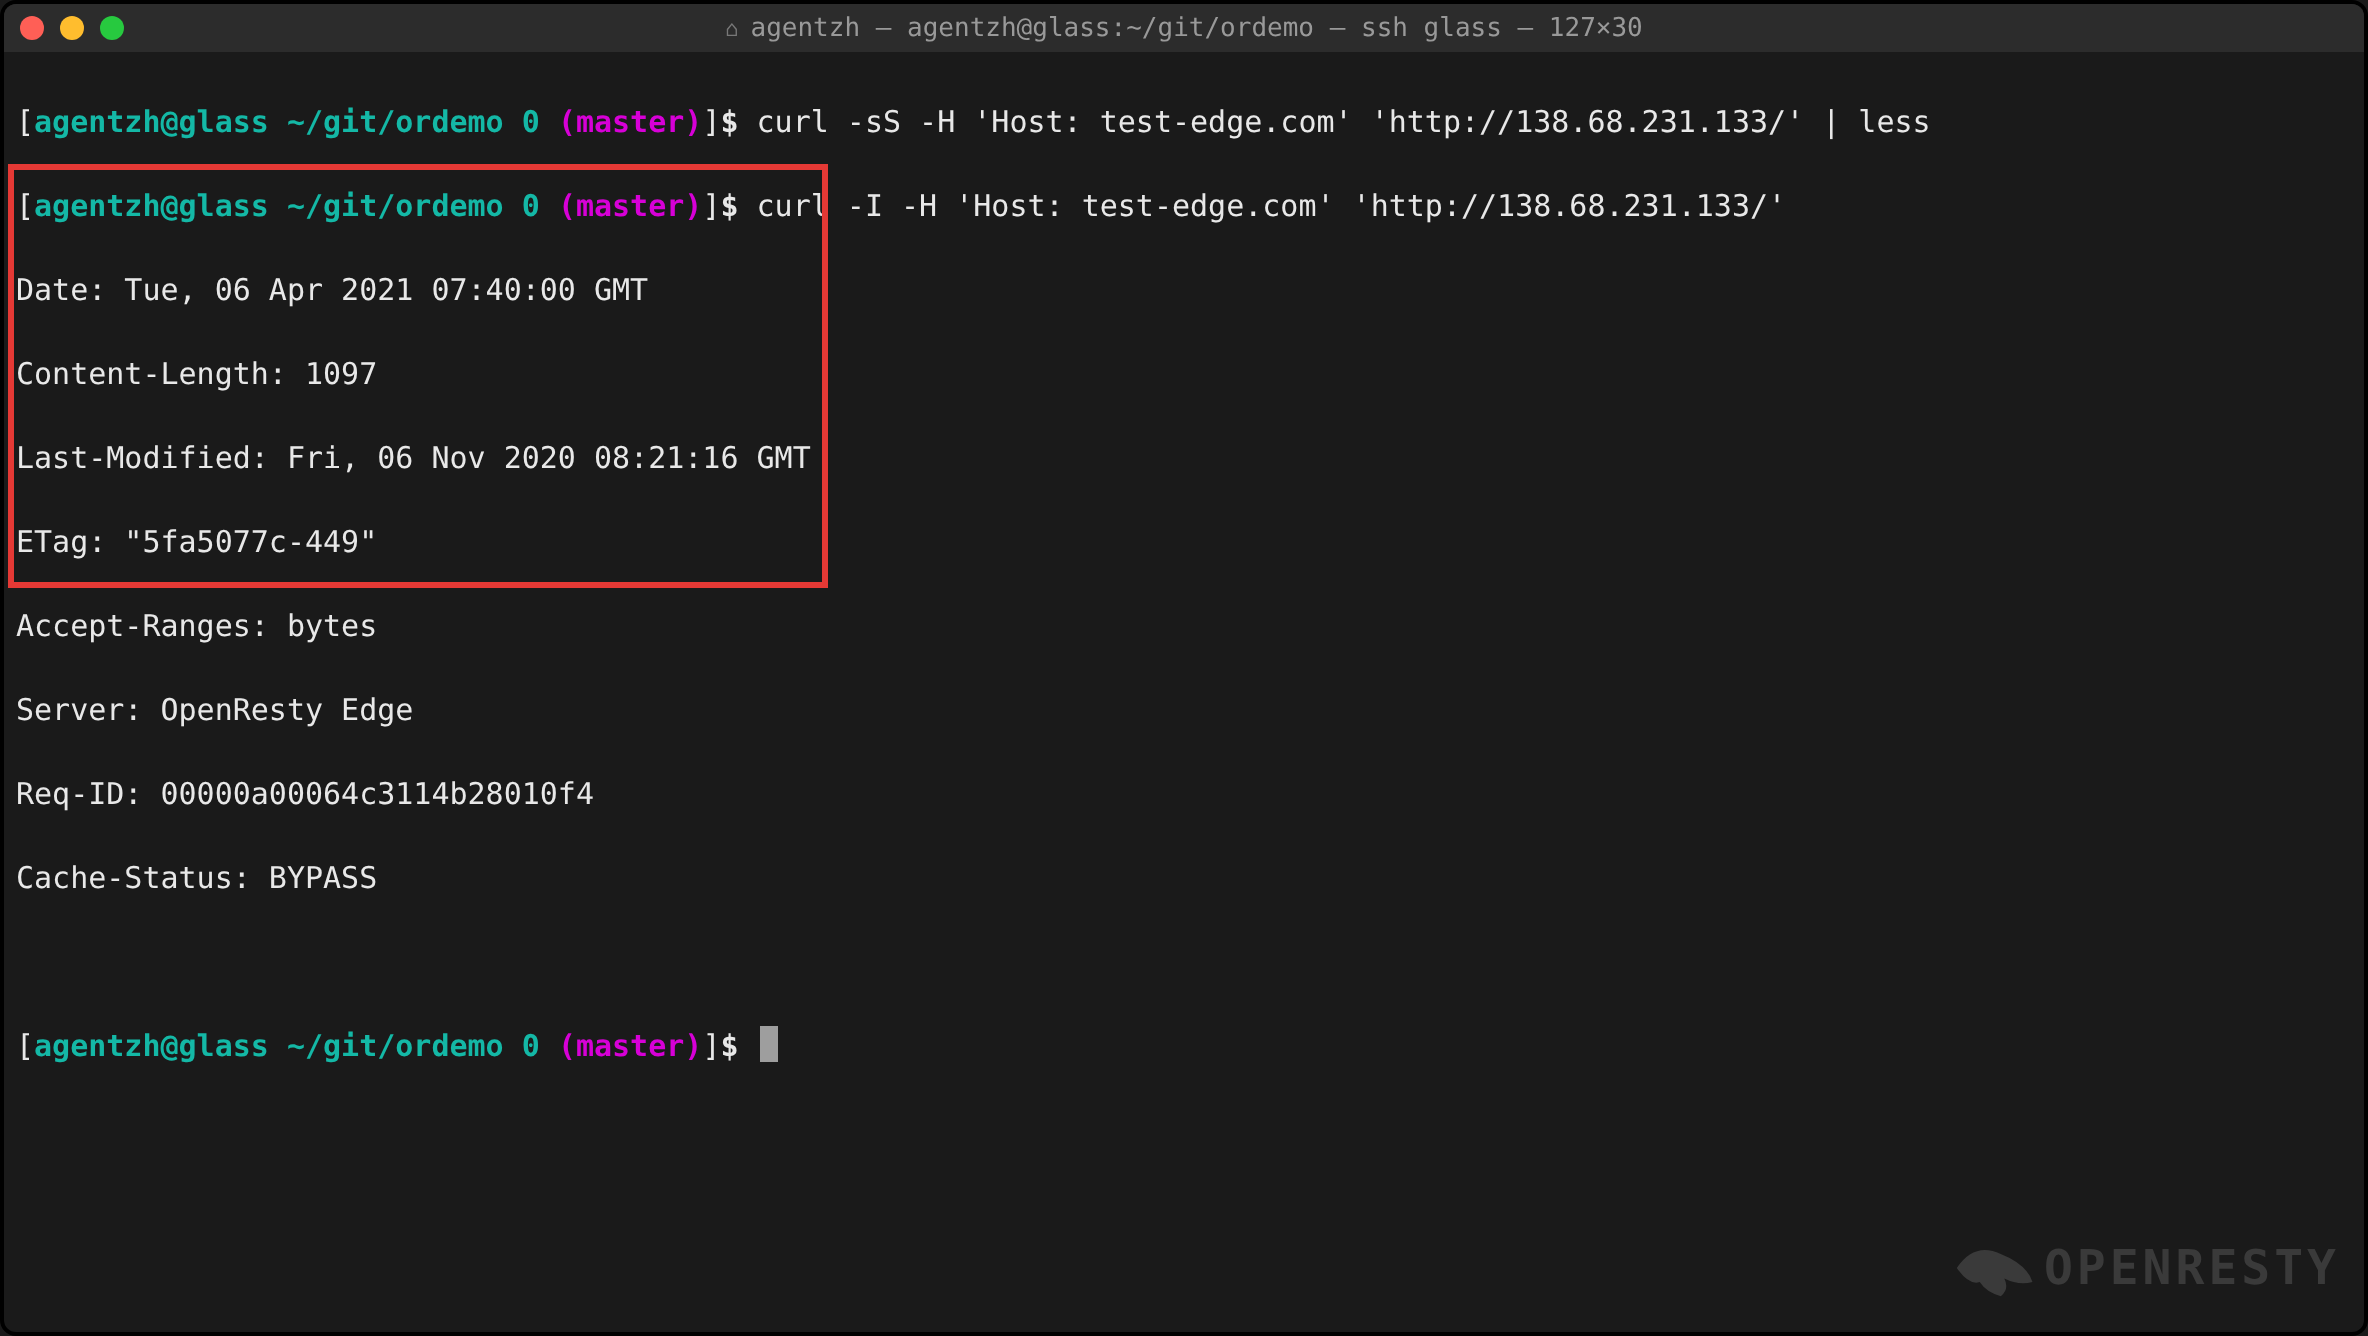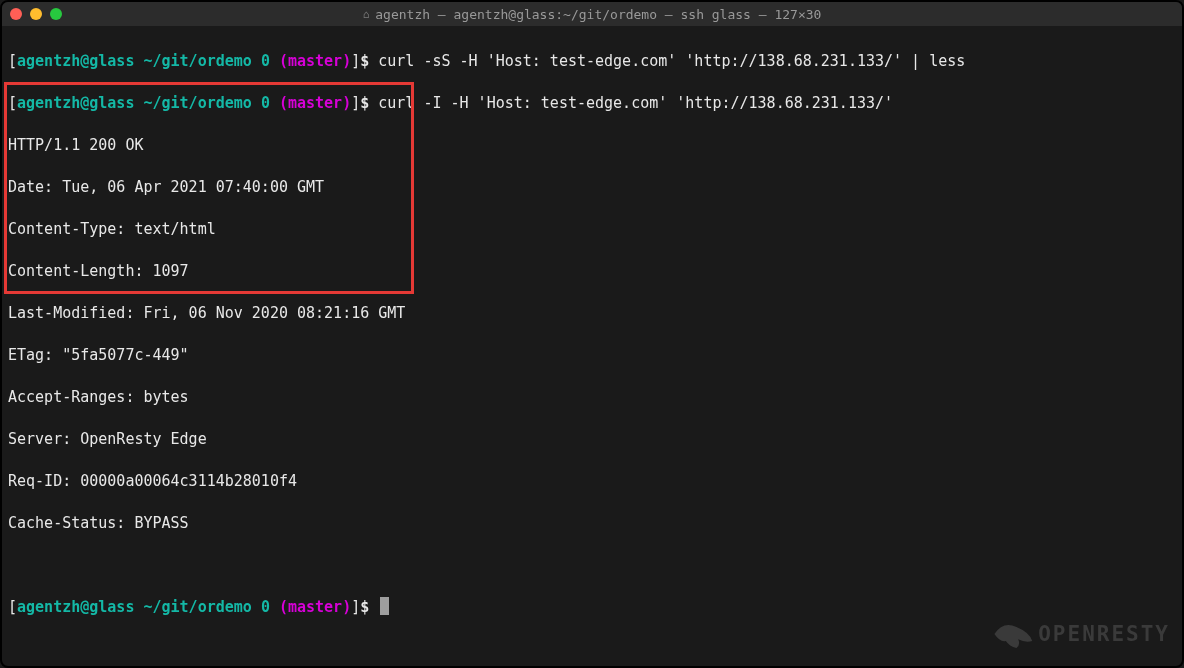"HTTP/1.1 200 OK" div { html: <div>HTTP/1.1 200 OK</div> -> none }
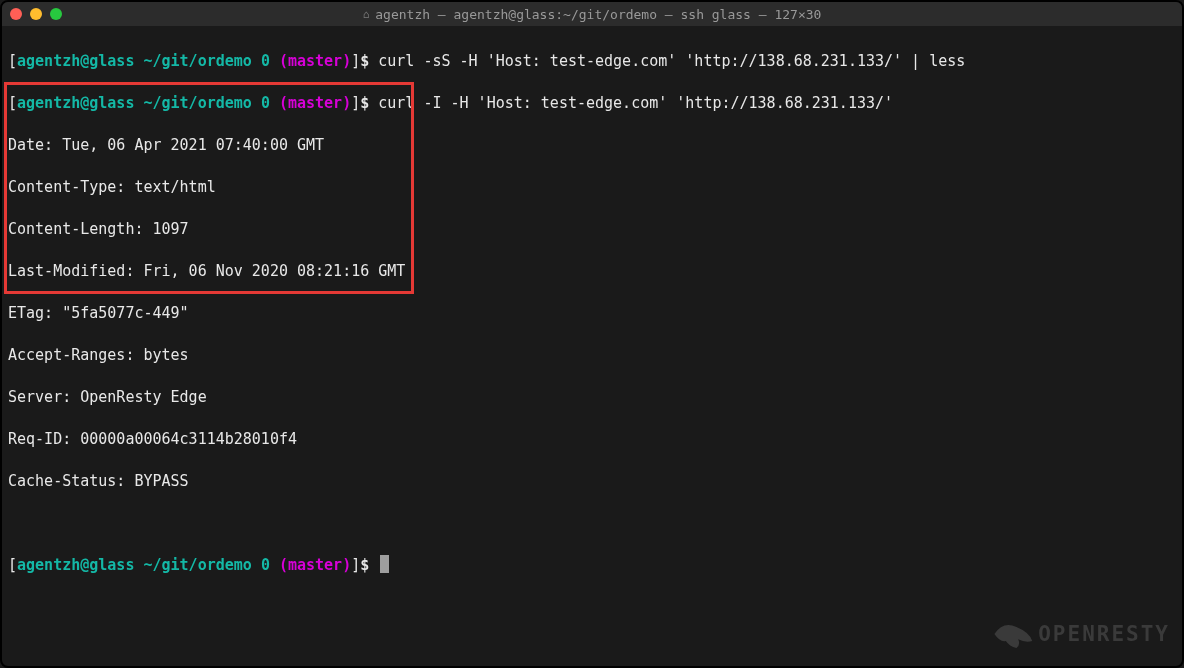"Content-Type: text/html" div { html: <div>Content-Type: text/html</div> -> none }
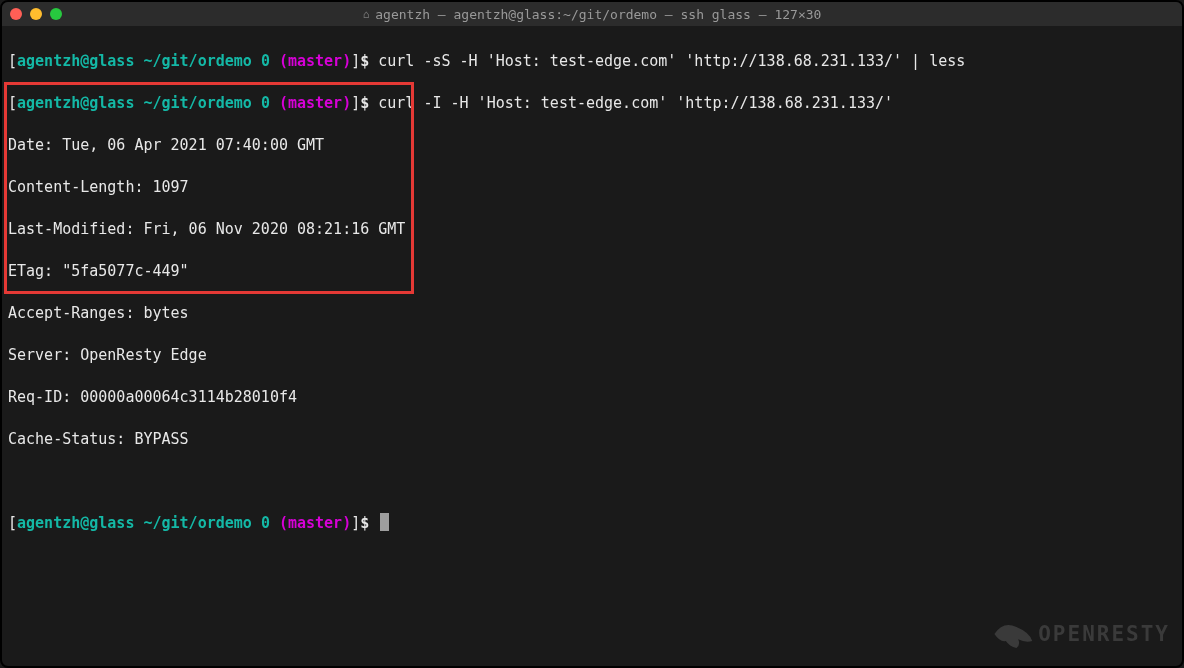"OPENRESTY" .watermark { font-size: 21px -> 24px }
